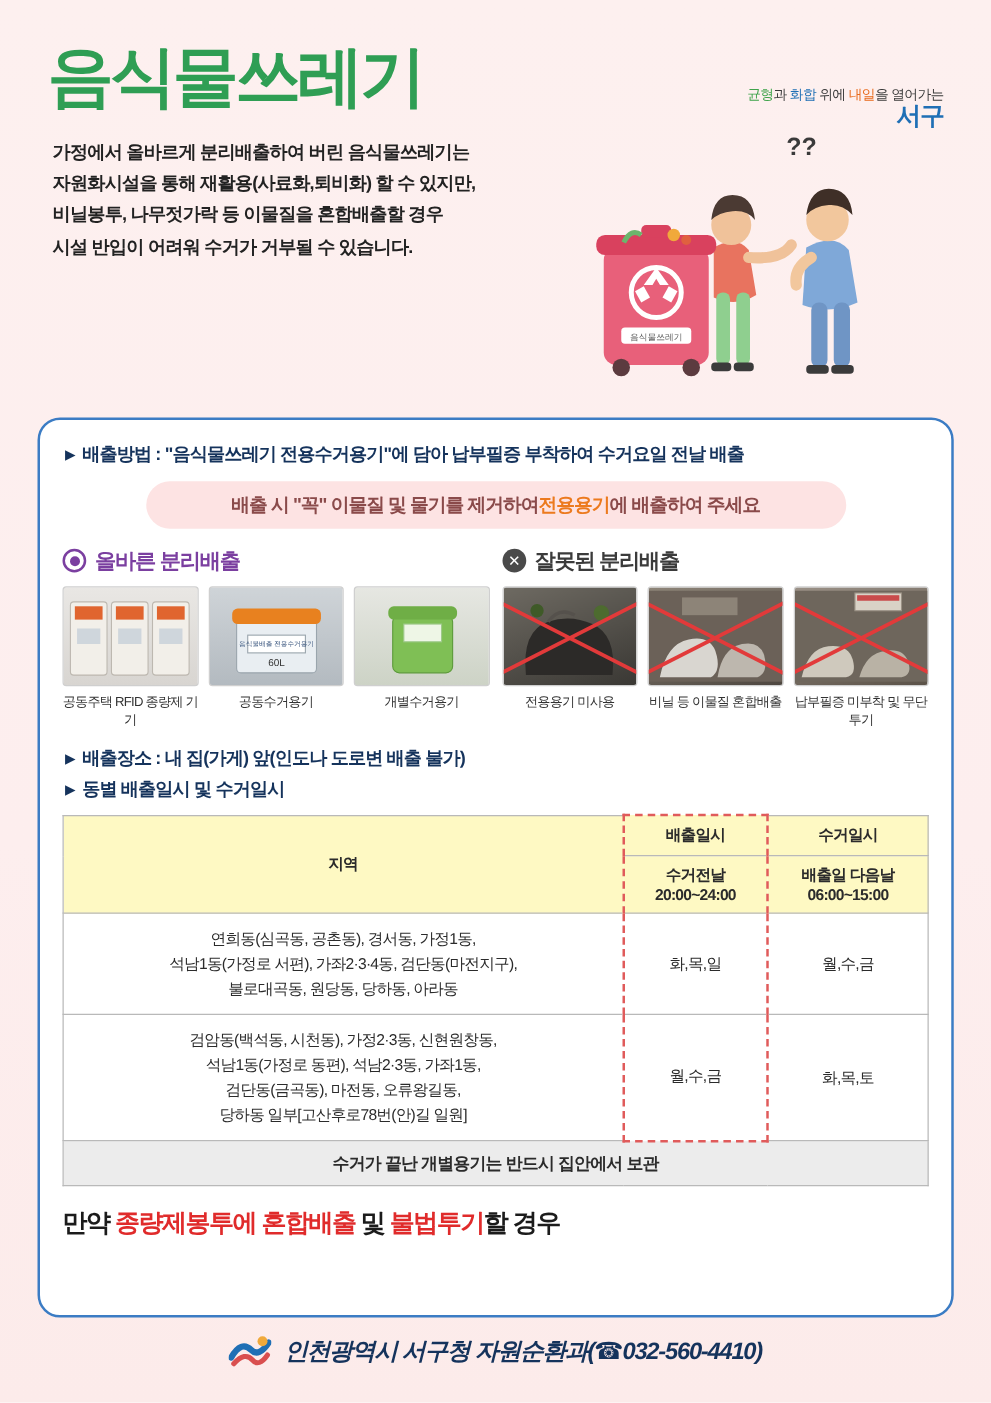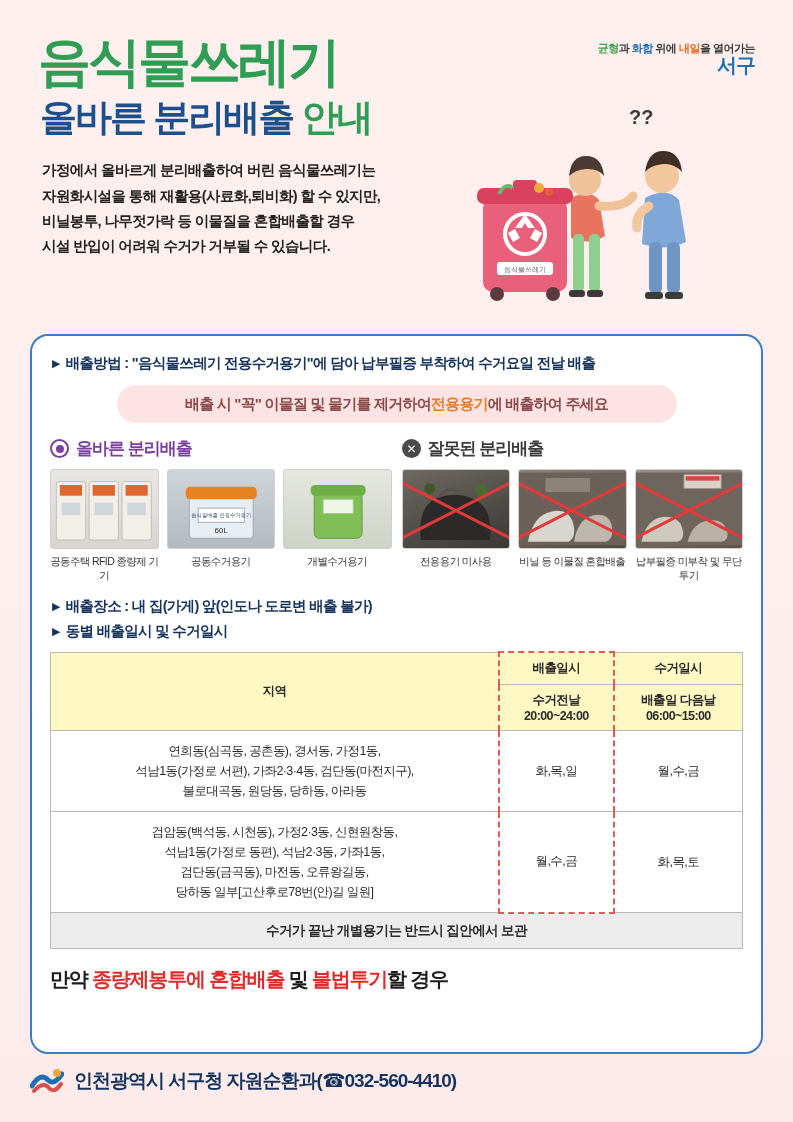"균형과 화합 위에 내일을 열어가는" .logo-slogan { font-weight: bold -> normal; margin-top: none -> 28px }
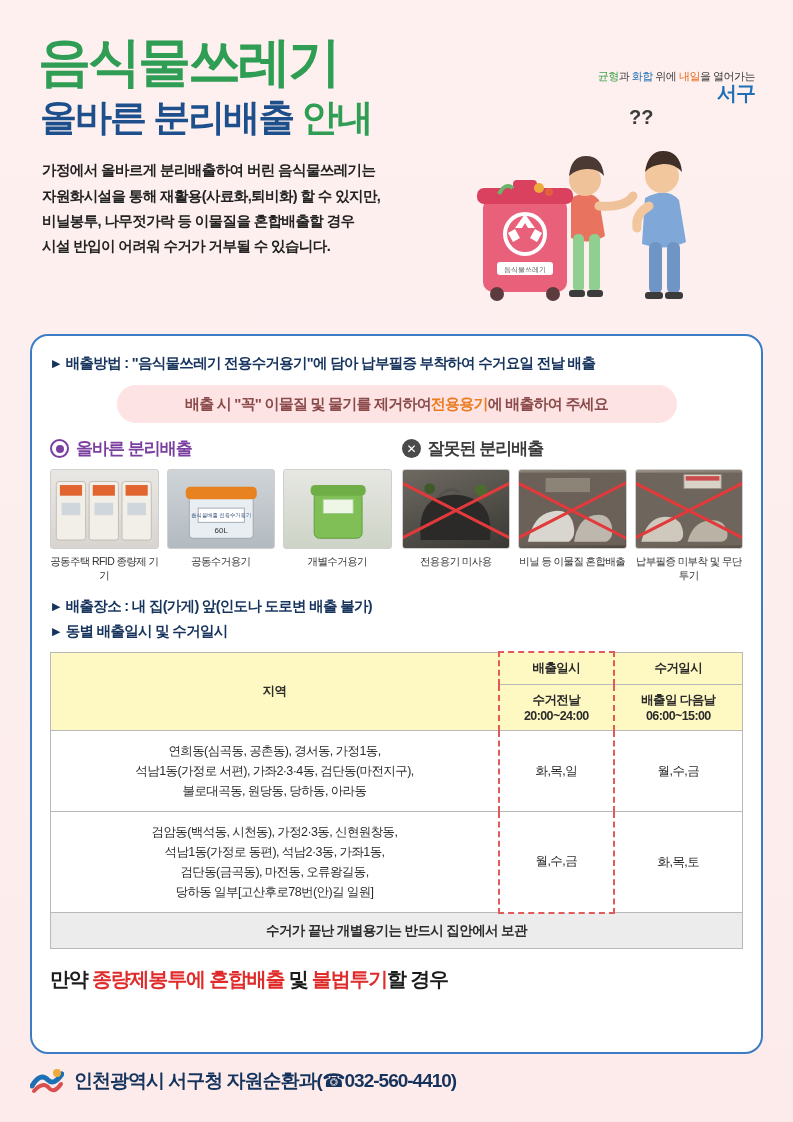"올바른 분리배출 안내" h2.title-sub { html: <h2> <span>올바른 분리배출</span> <span>안내</span> </h2> -> none }
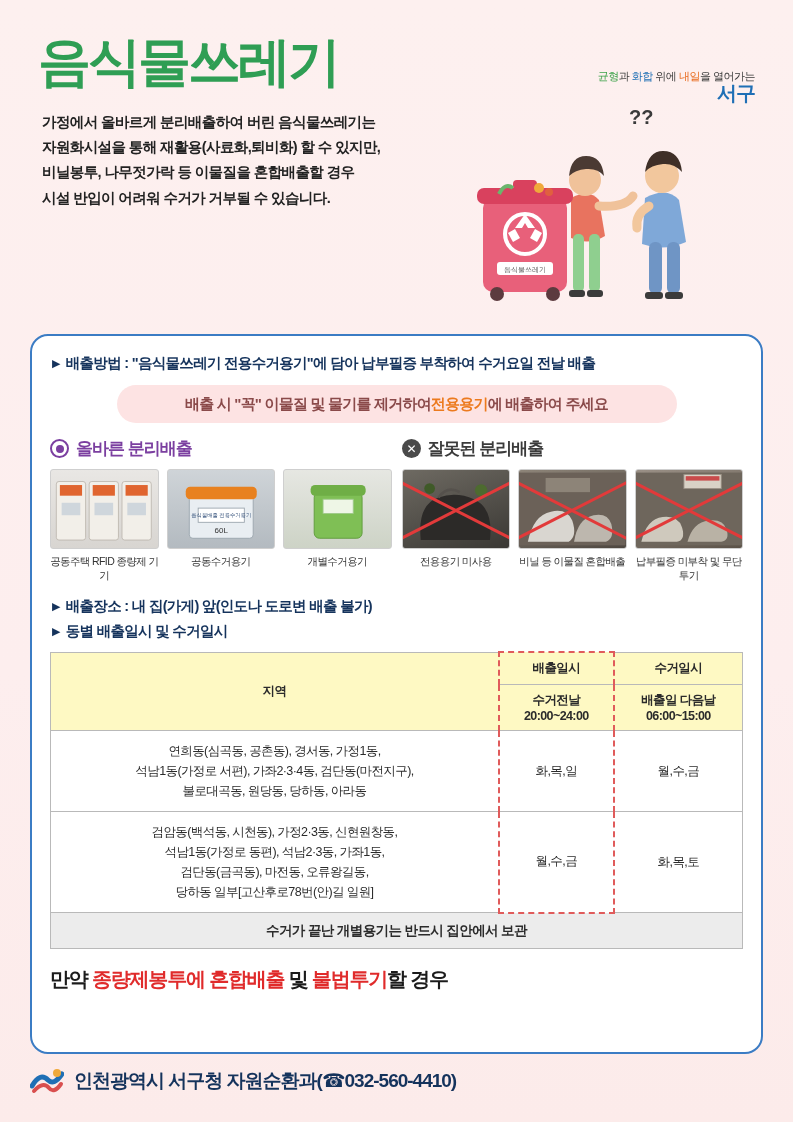"인천광역시 서구청 자원순환과(☎032-560-4410)" .footer { font-style: none -> italic; justify-content: none -> center }
